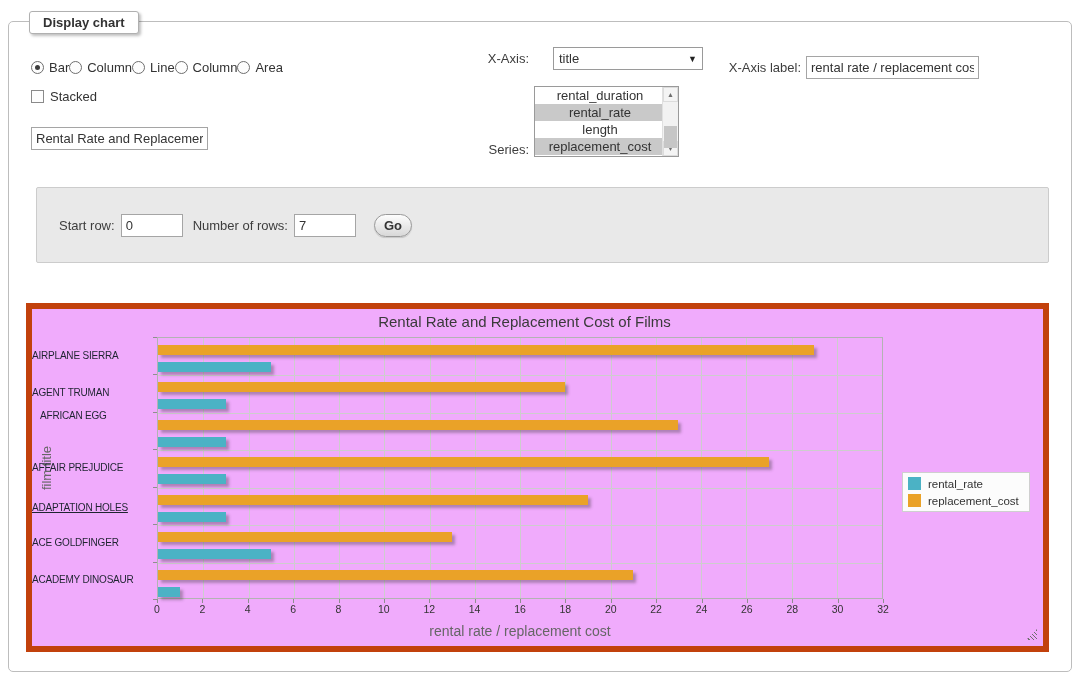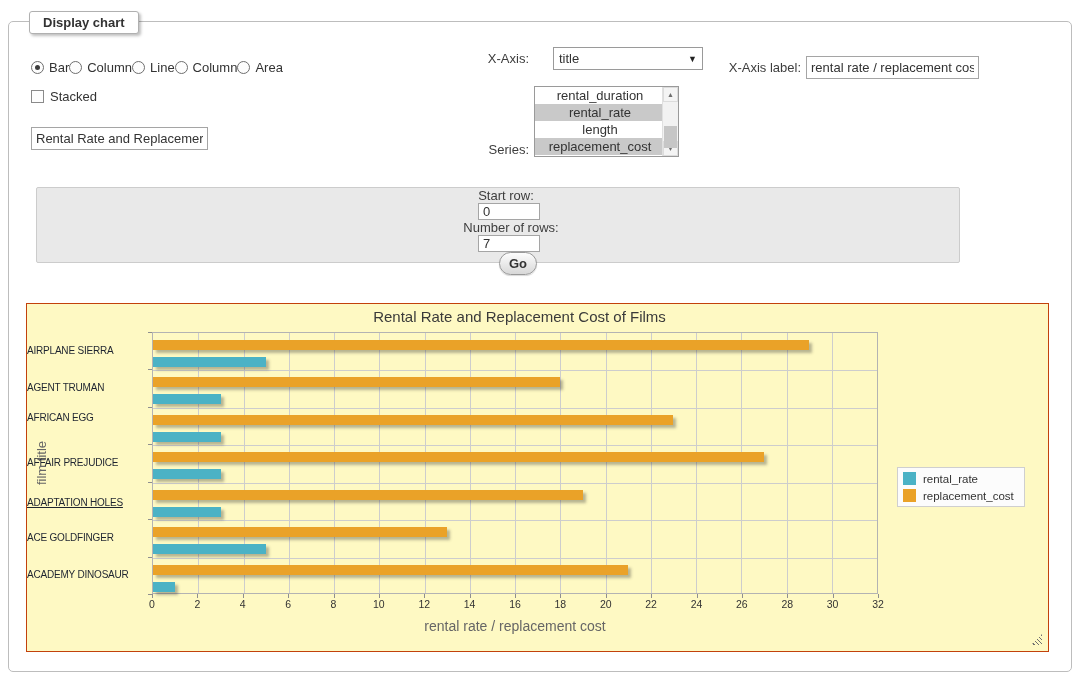"Start row:" .rows-box { flex-direction: column -> none; width: 924px -> 1013px }
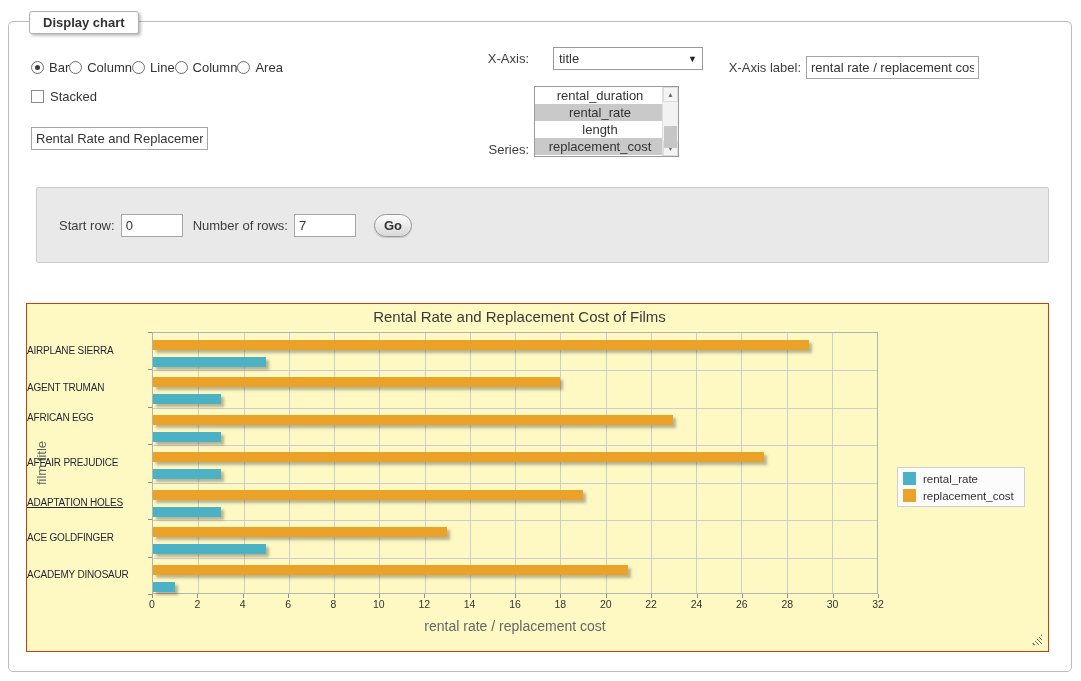"Rental Rate and Replacement Cost" .chart-container { background: #fef9c3 -> #f0abfc; border: 1px solid #c2410c -> 6px solid #c2410c }
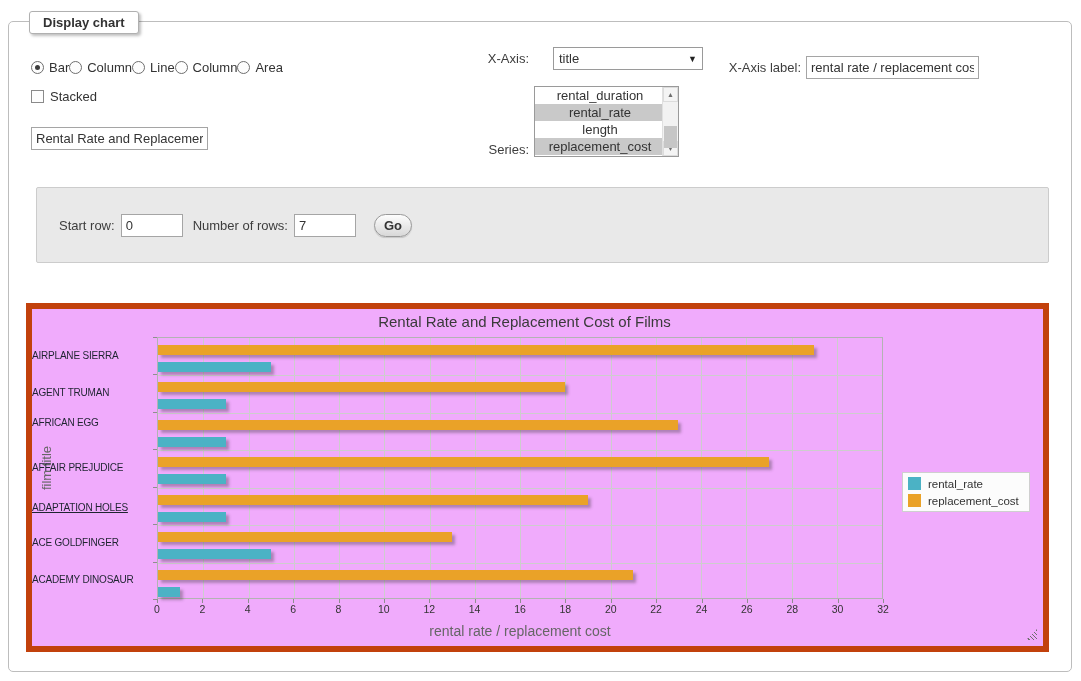"AFRICAN EGG" div.y-cat { margin-left: none -> 8px; top: 80px -> 73px }
